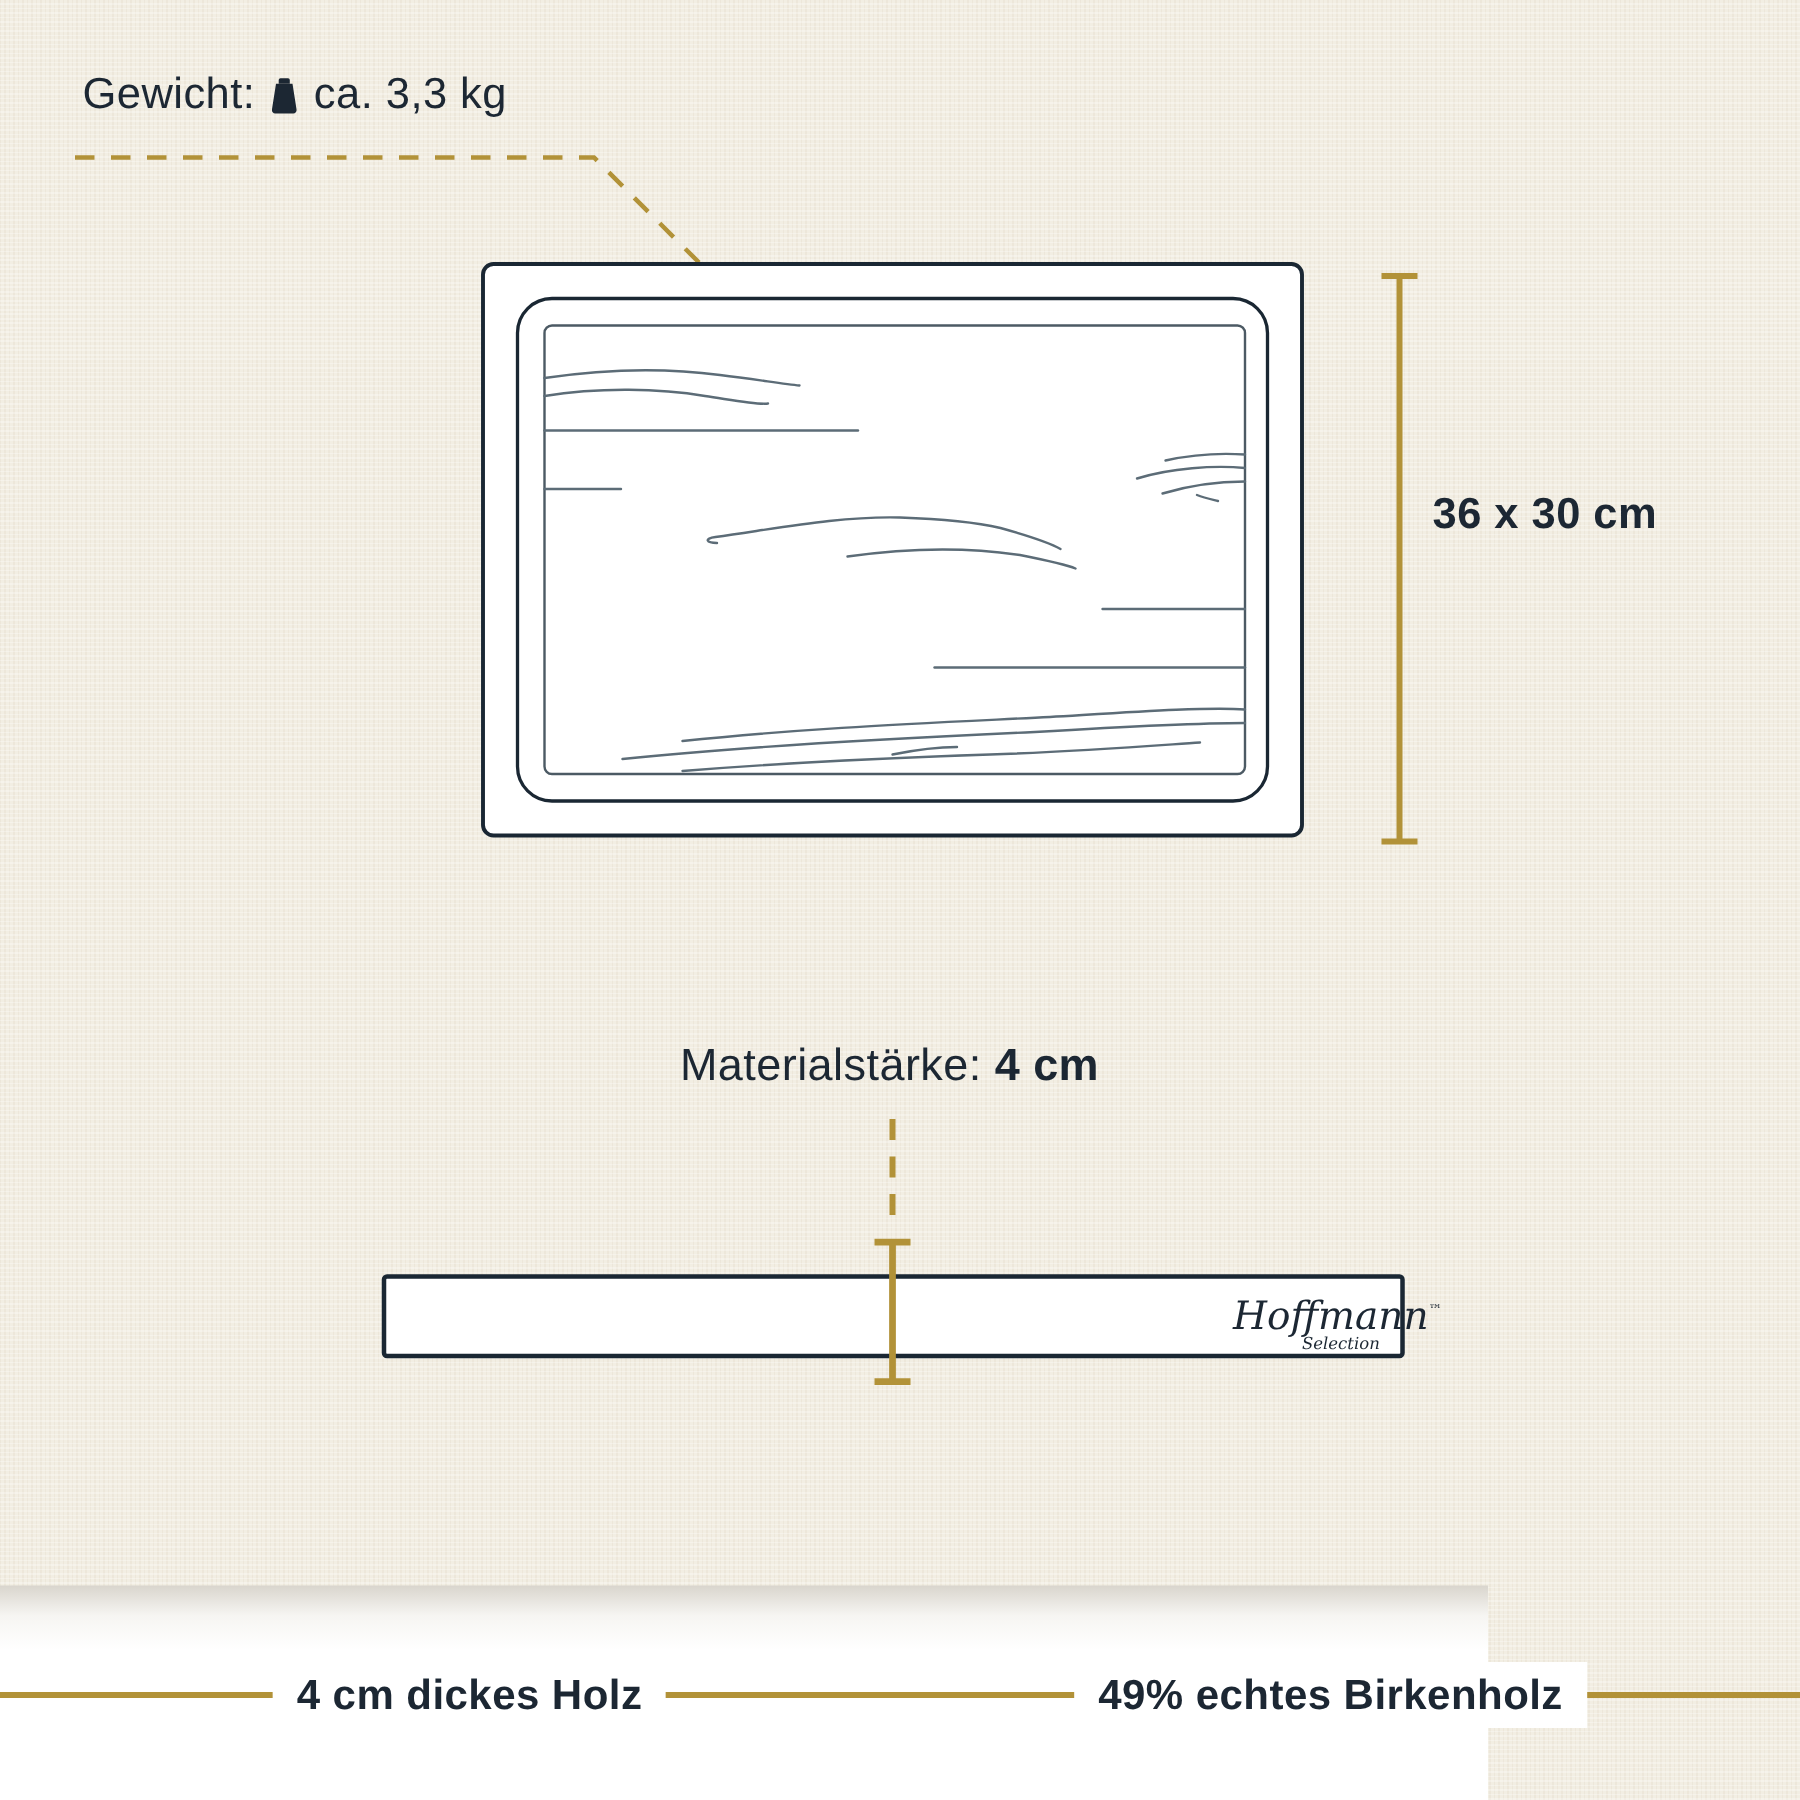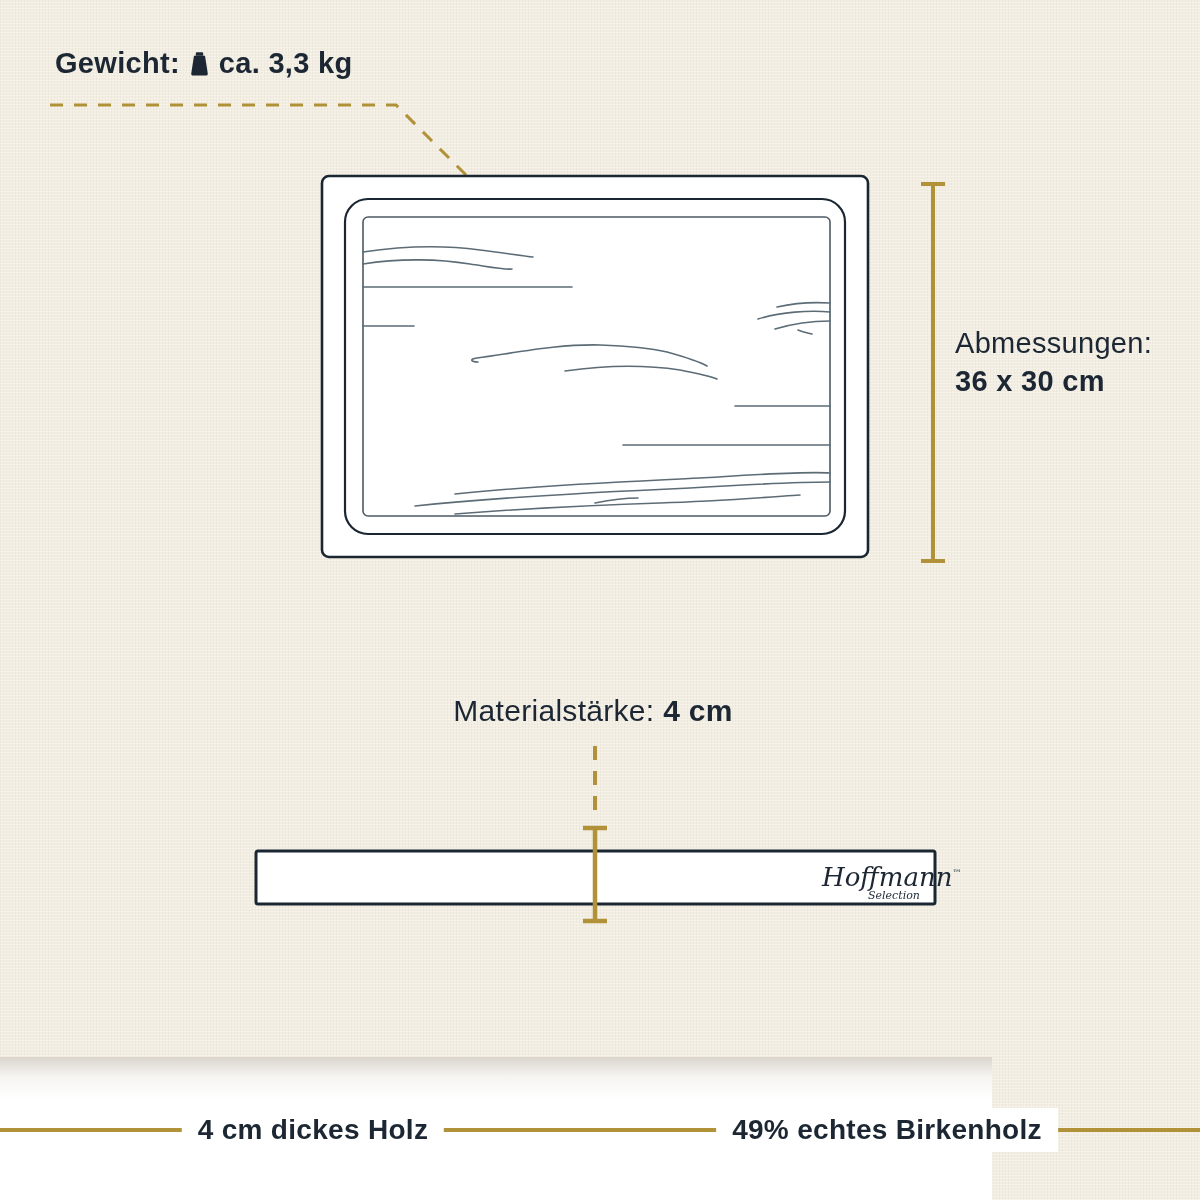"Gewicht:" .label-row { font-weight: bold -> normal }
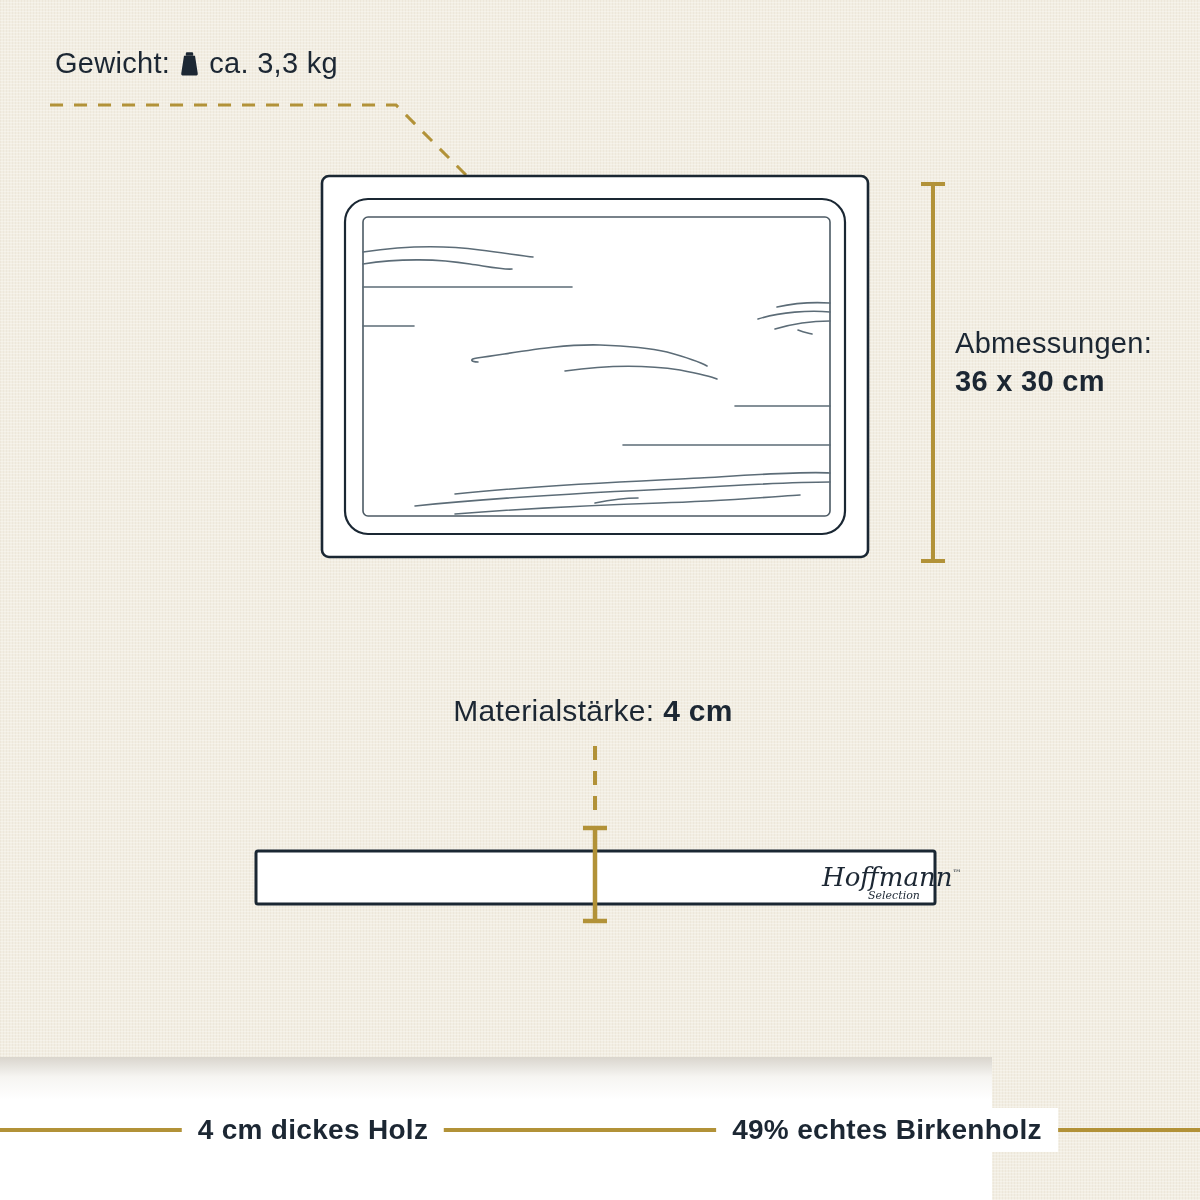"Abmessungen:" div { html: <div>Abmessungen:</div> -> none }
